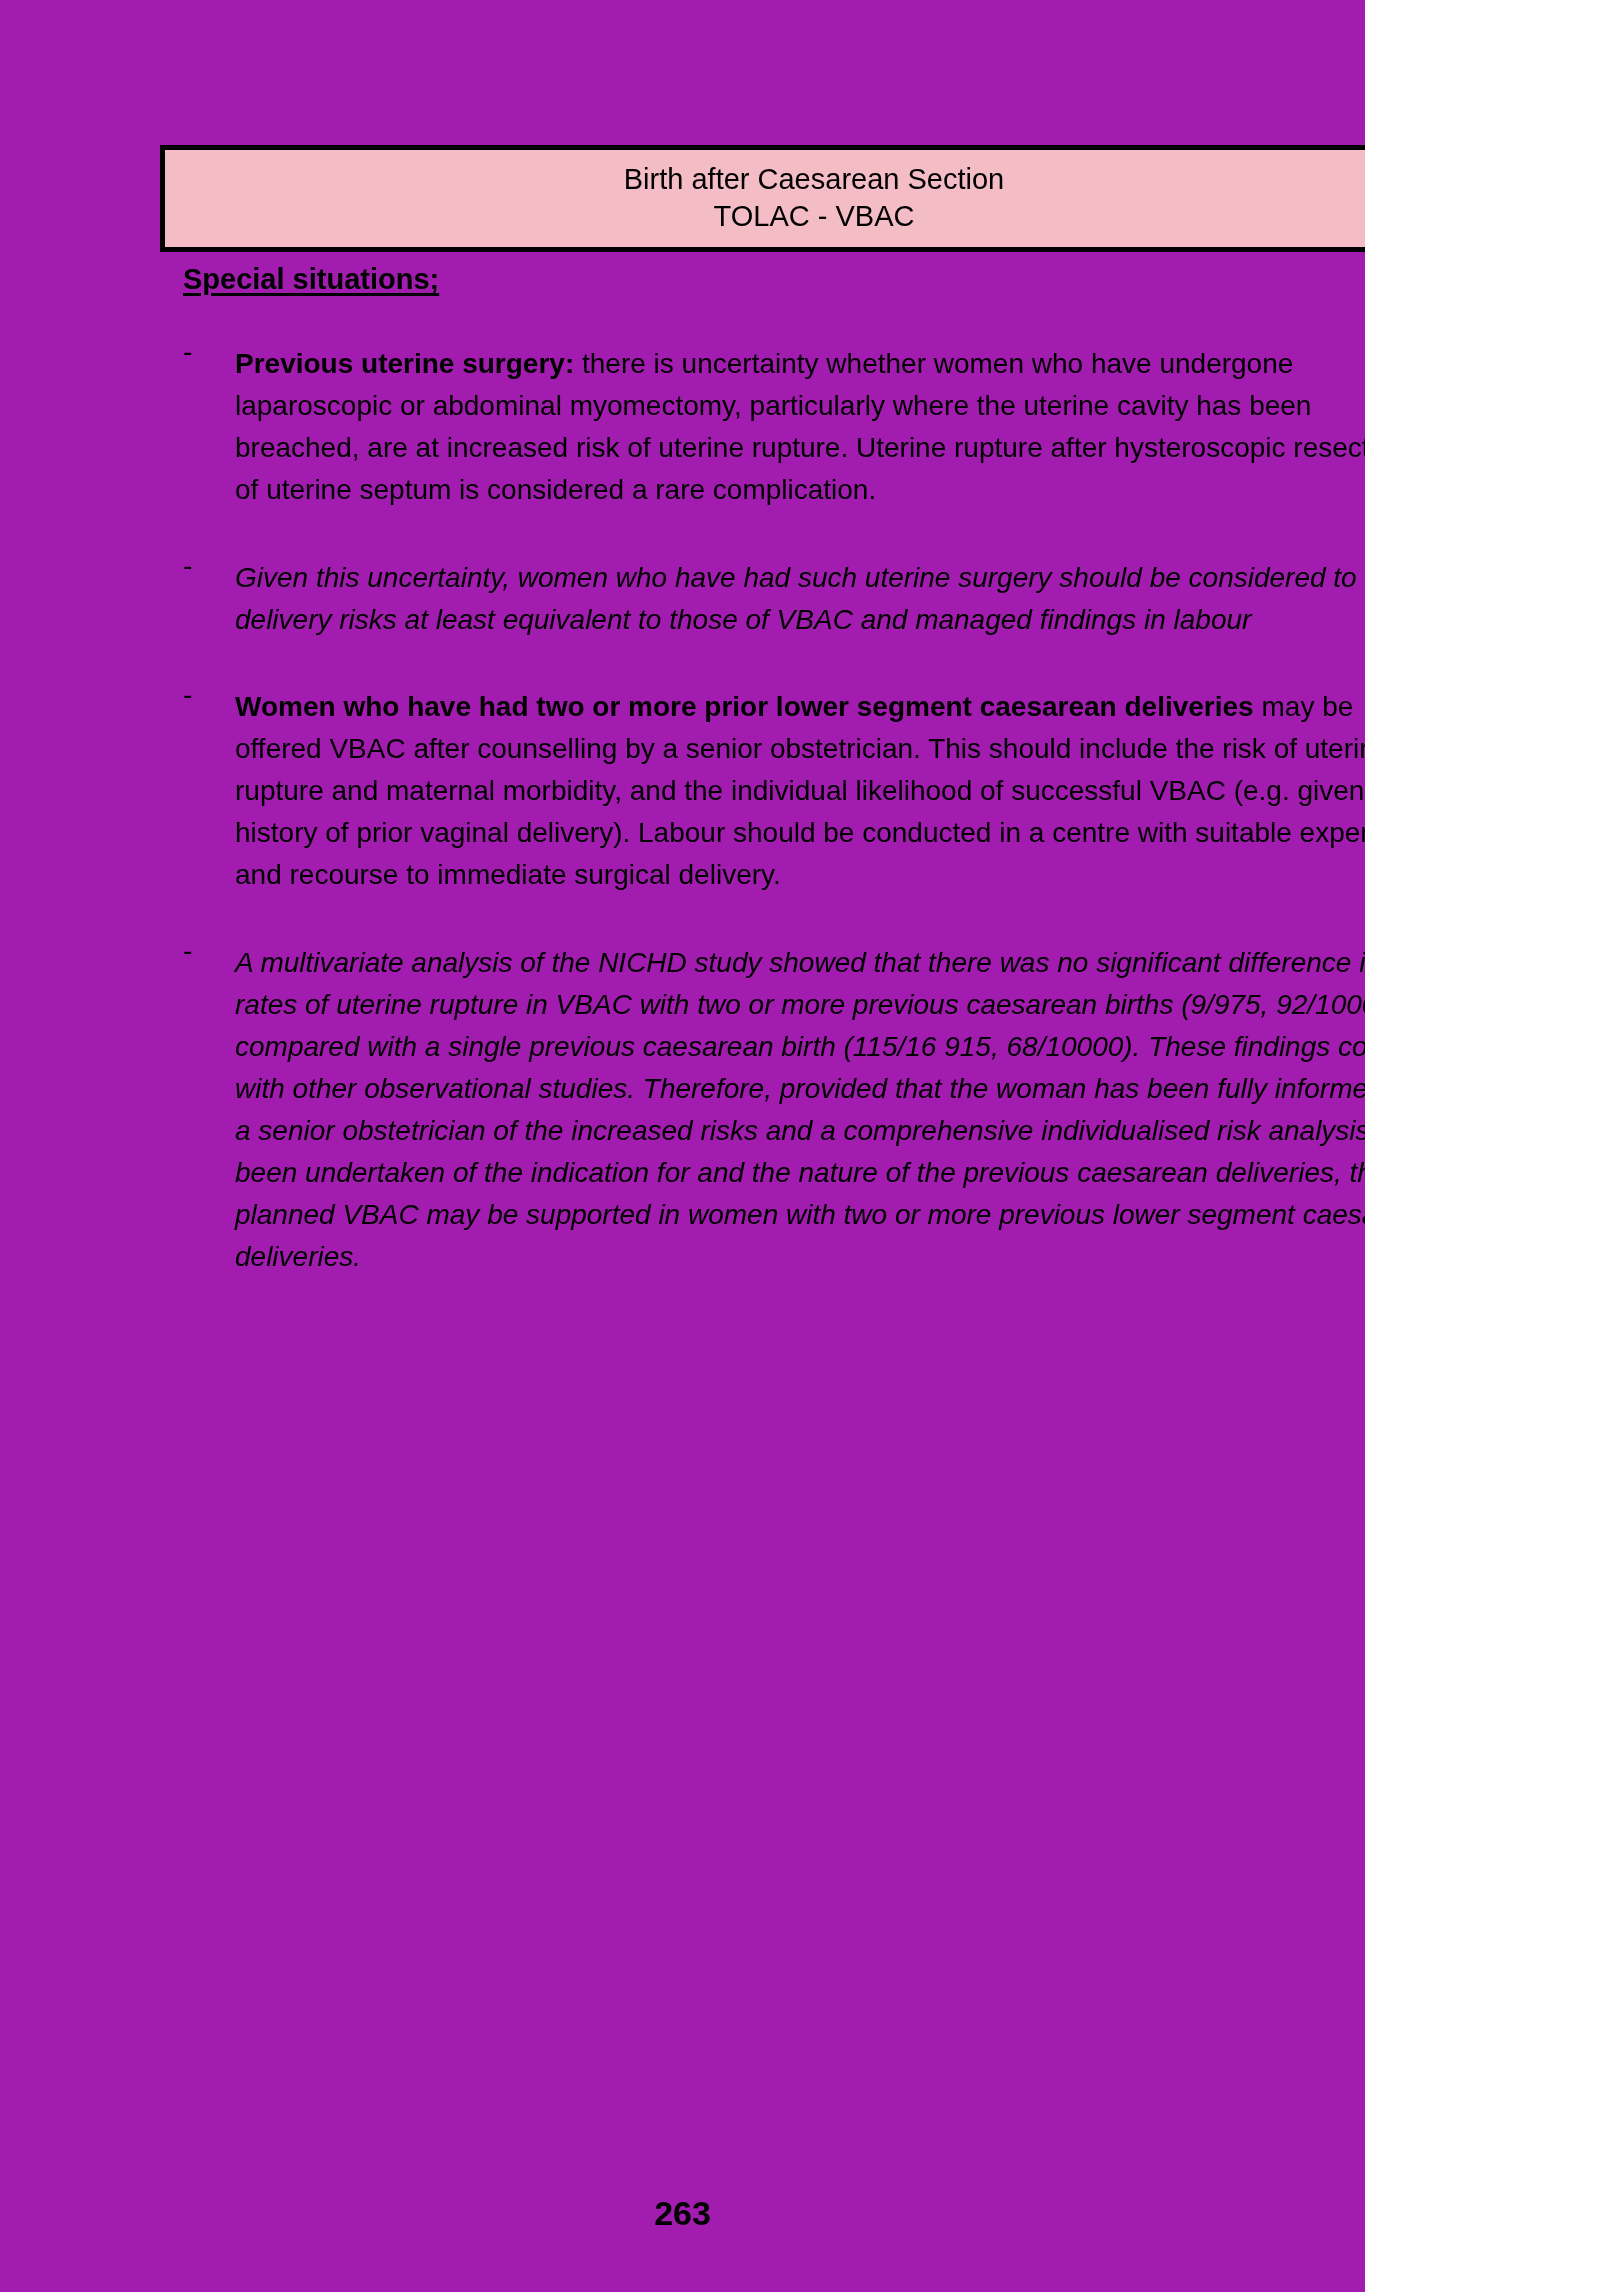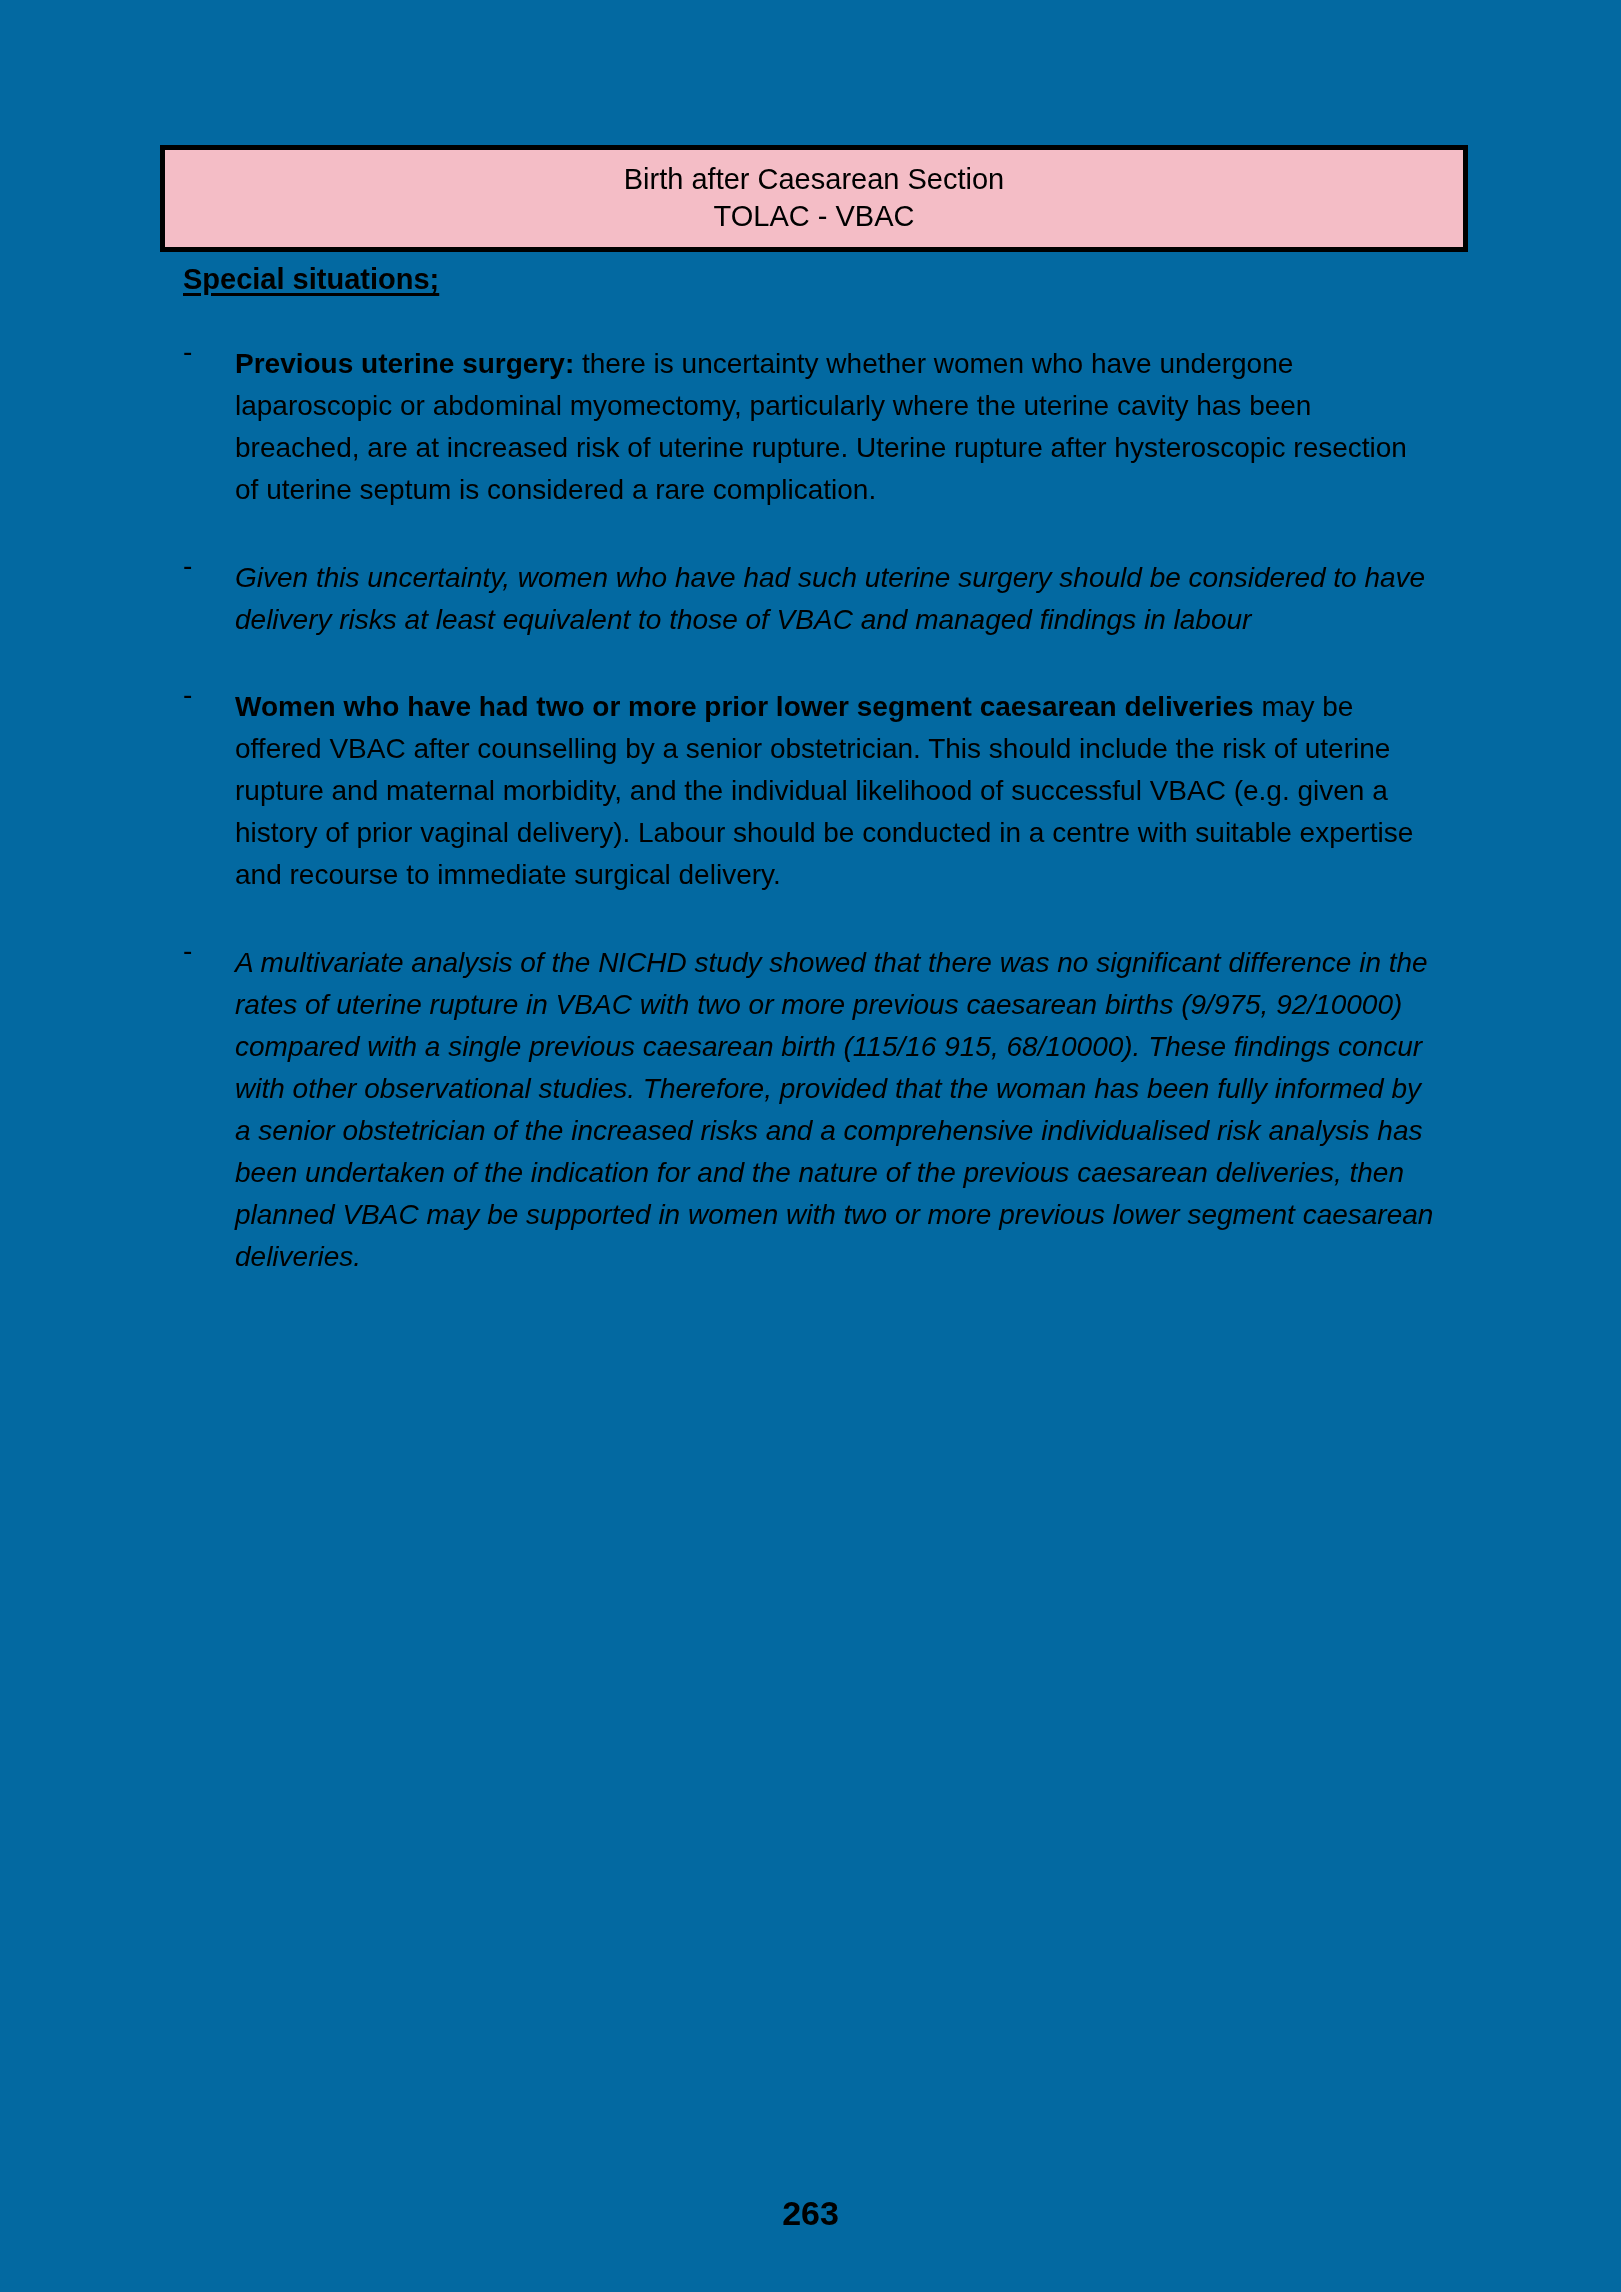"Birth after Caesarean Section" .page { background: #0369a1 -> #a21caf; width: 1621px -> 1365px }
